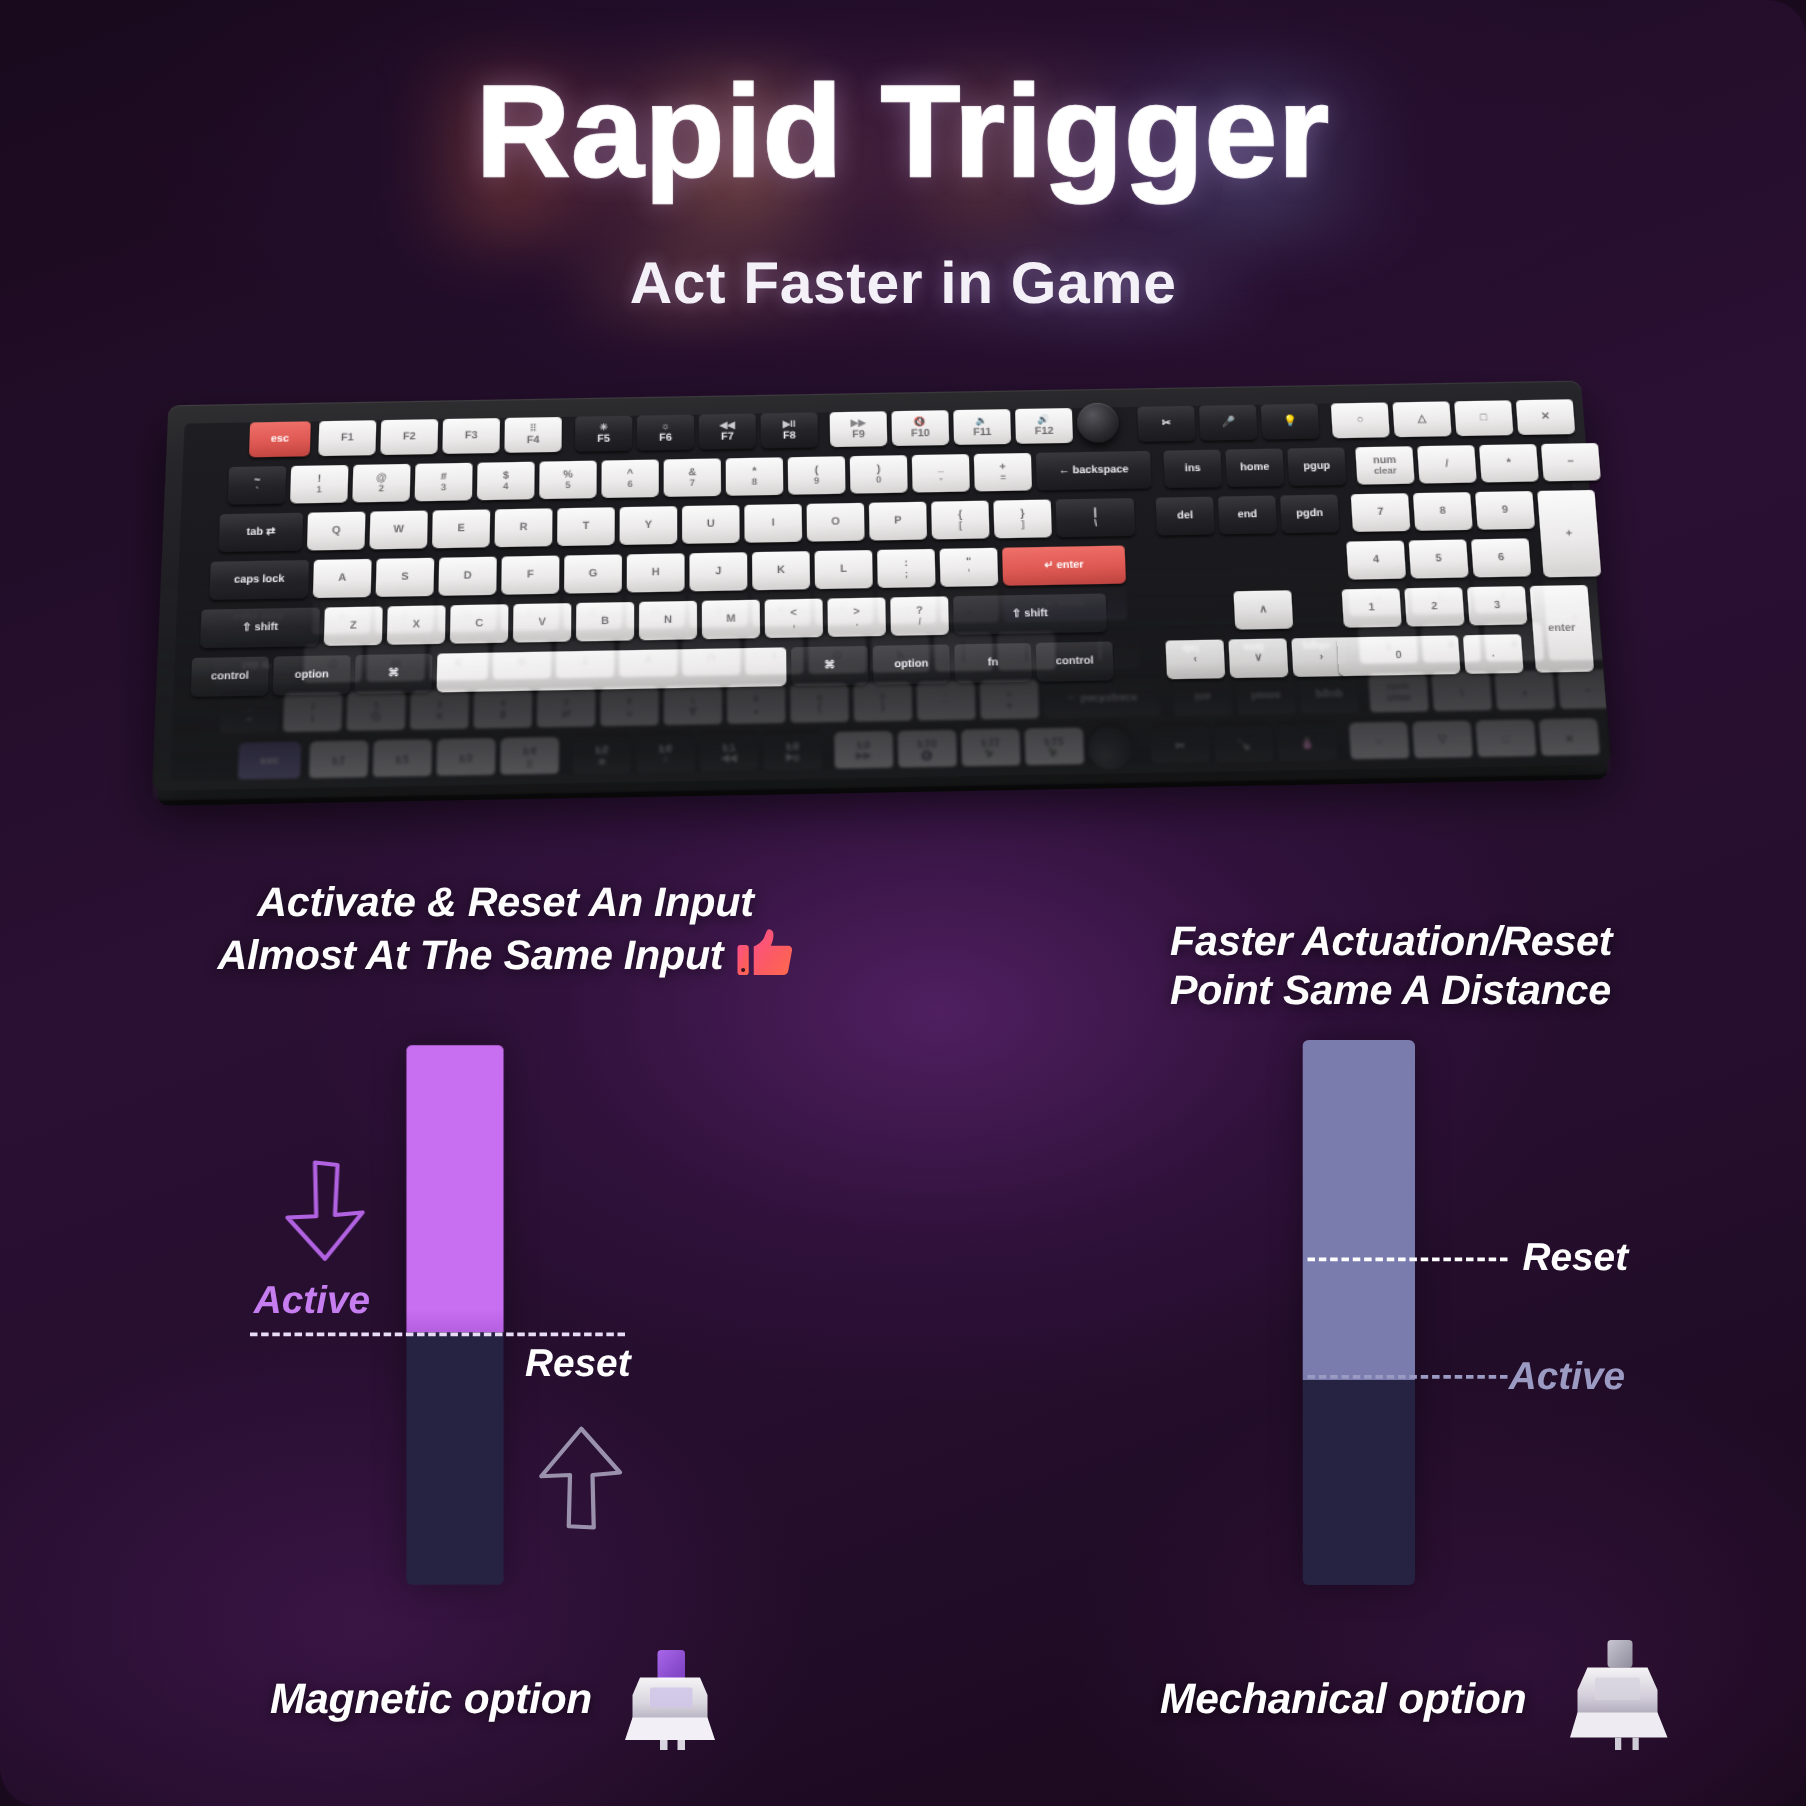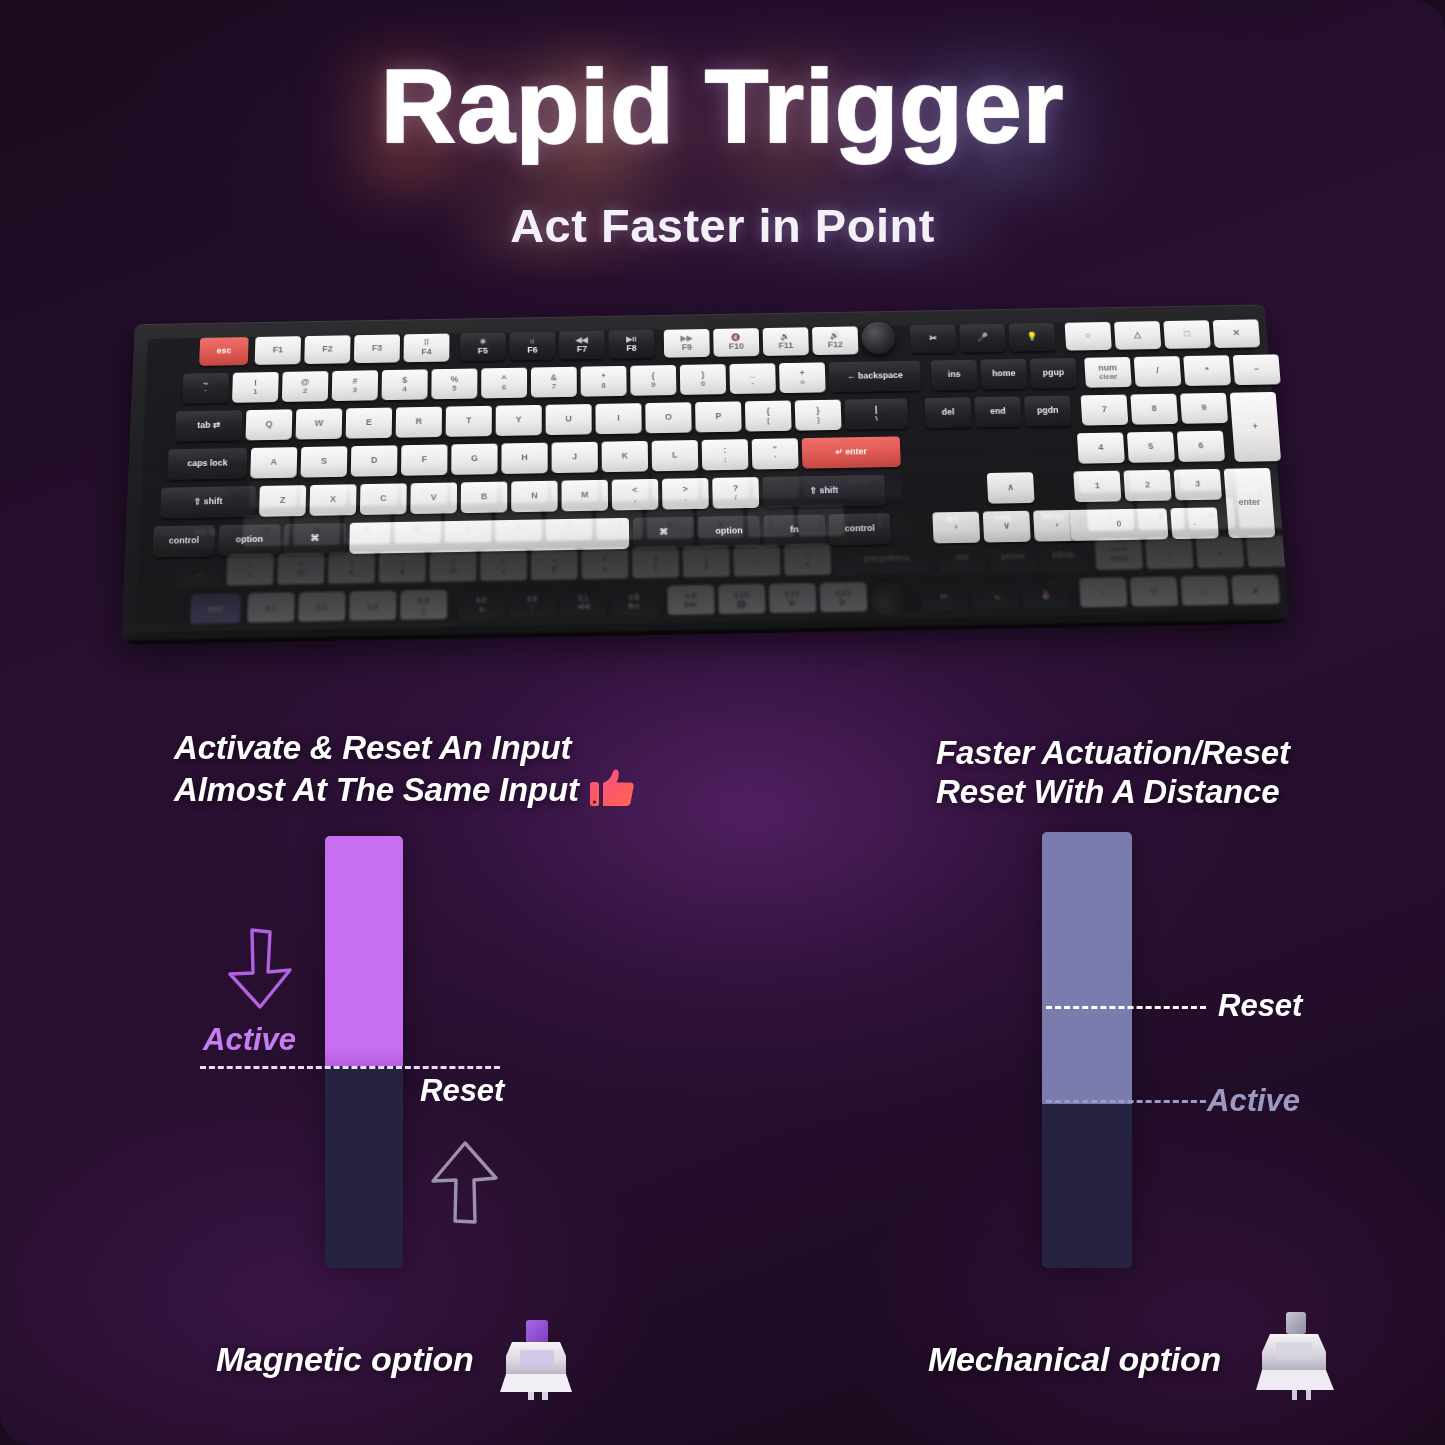"Act Faster in Point" div.subtitle { text: Point -> Game }
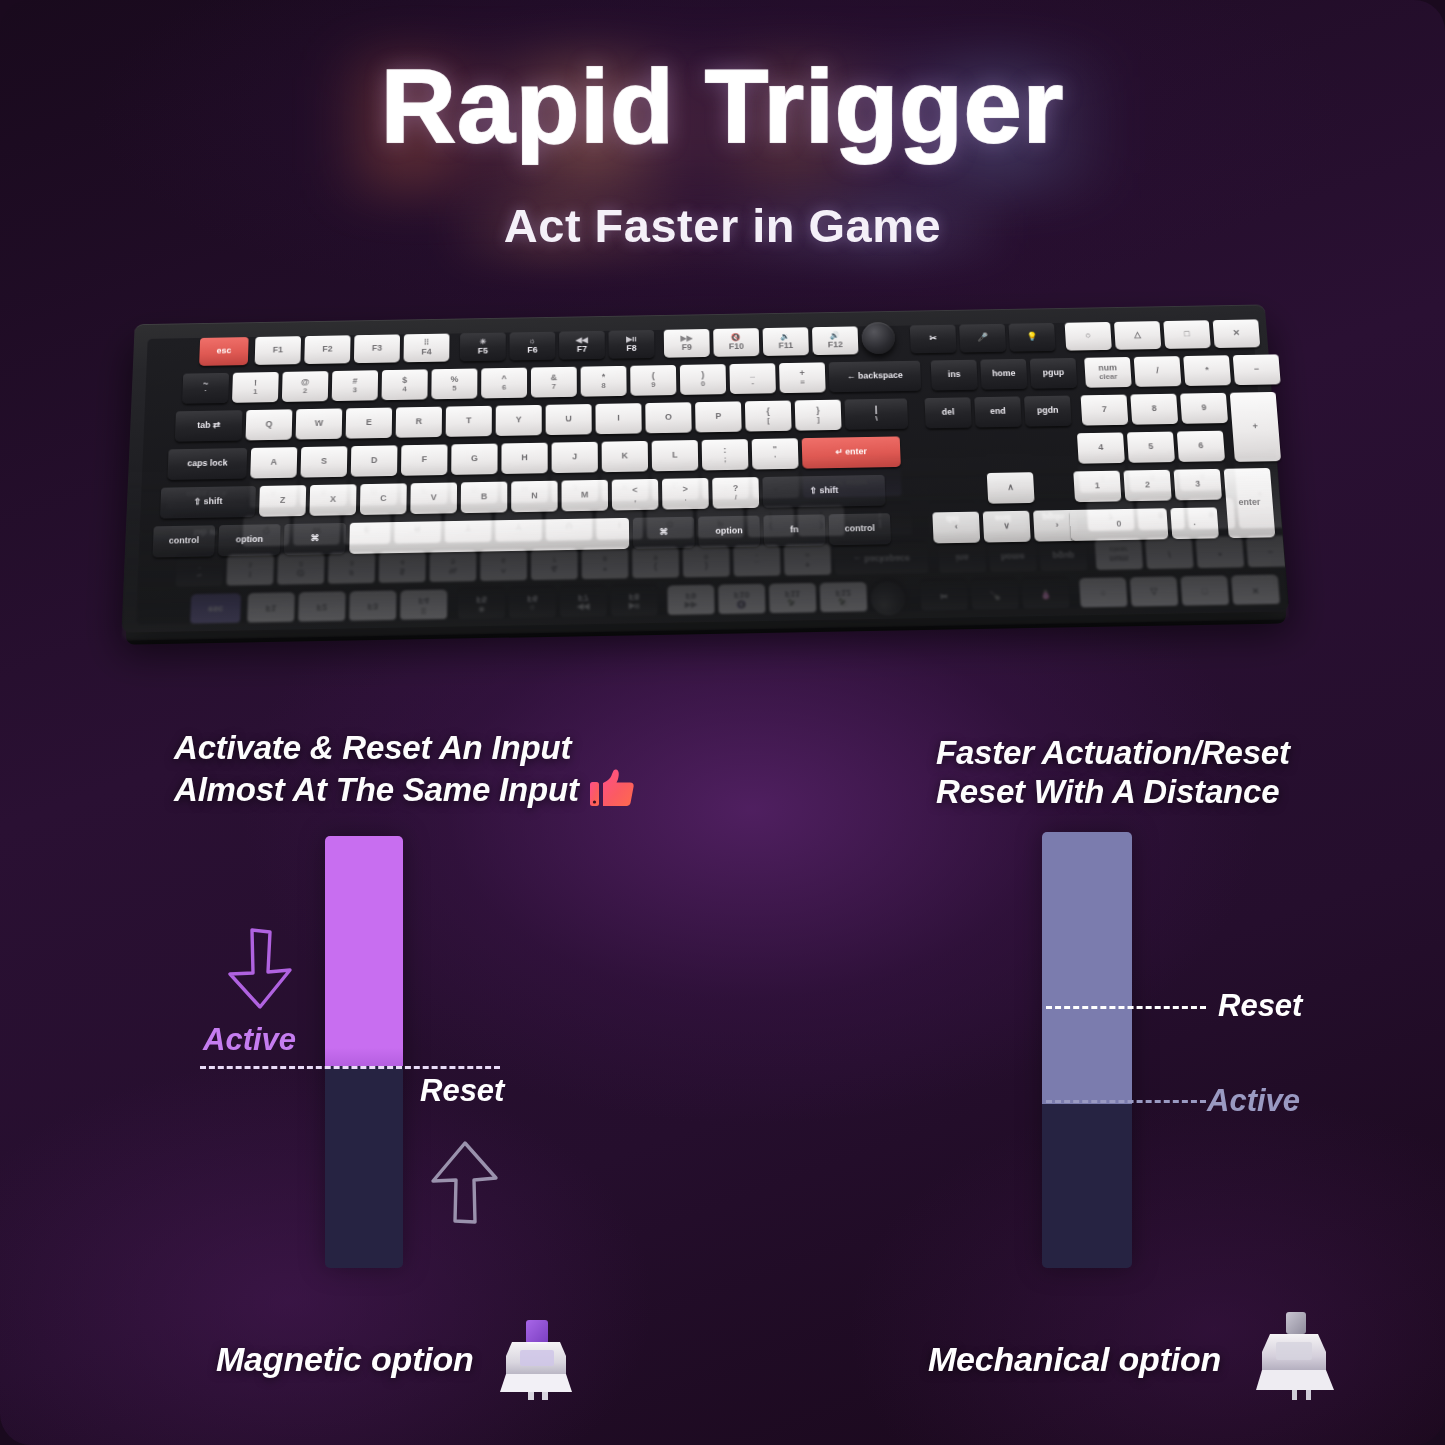"Activate & Reset An Input" #head-left { text-align: none -> center; top: 729px -> 703px }
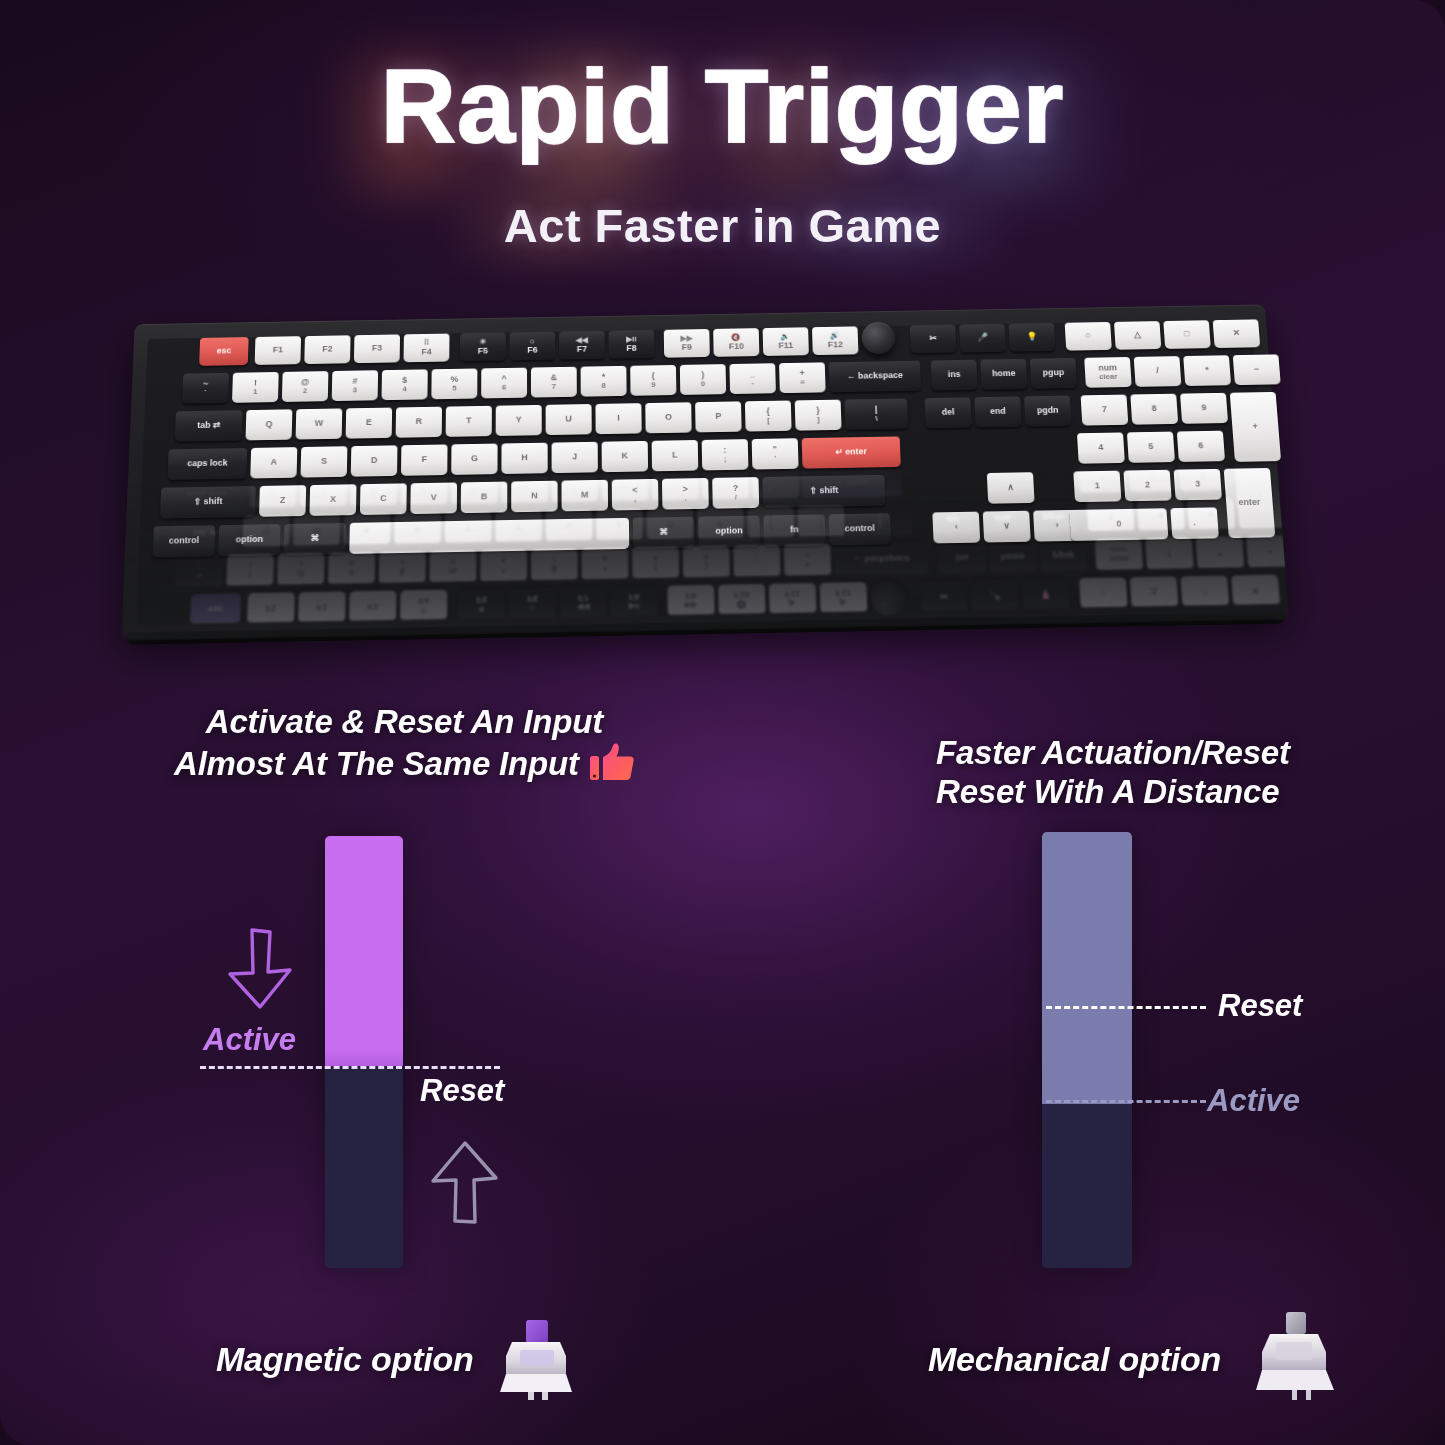"Reset With A Distance" span { text: Reset With -> Point Same }
